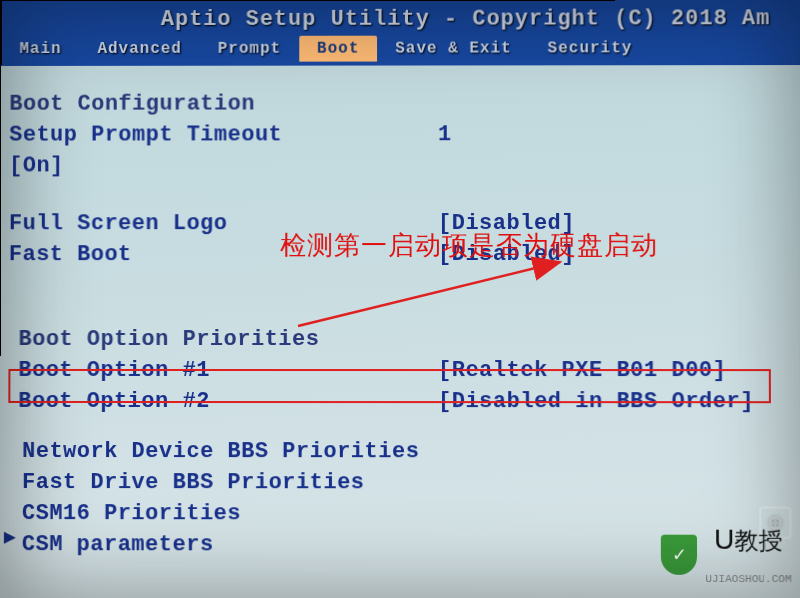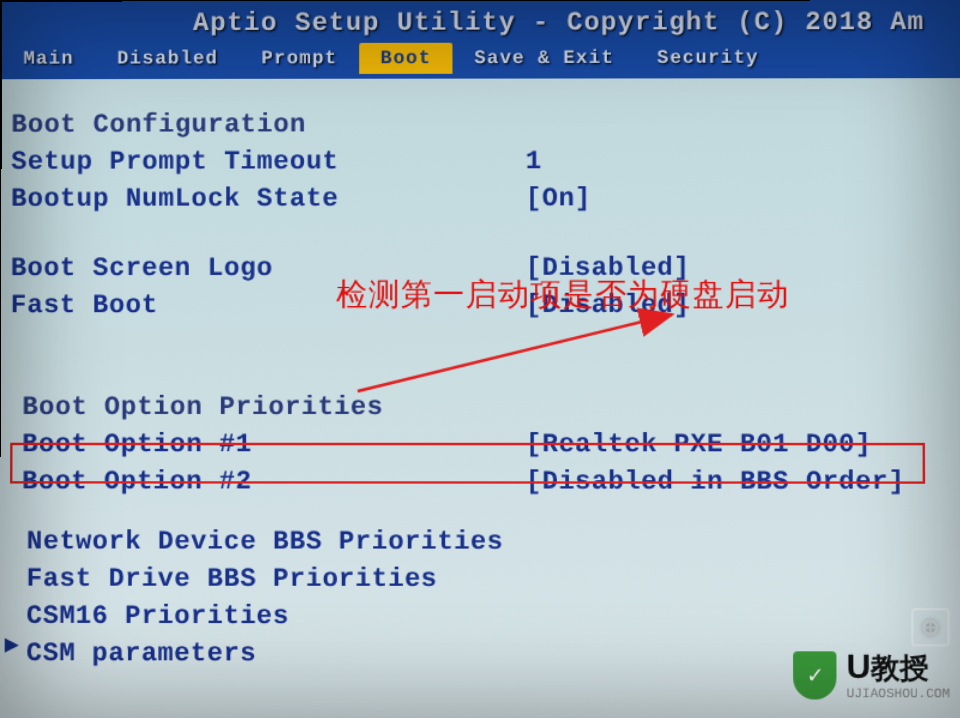"Disabled" div.menu-item { text: Disabled -> Advanced }
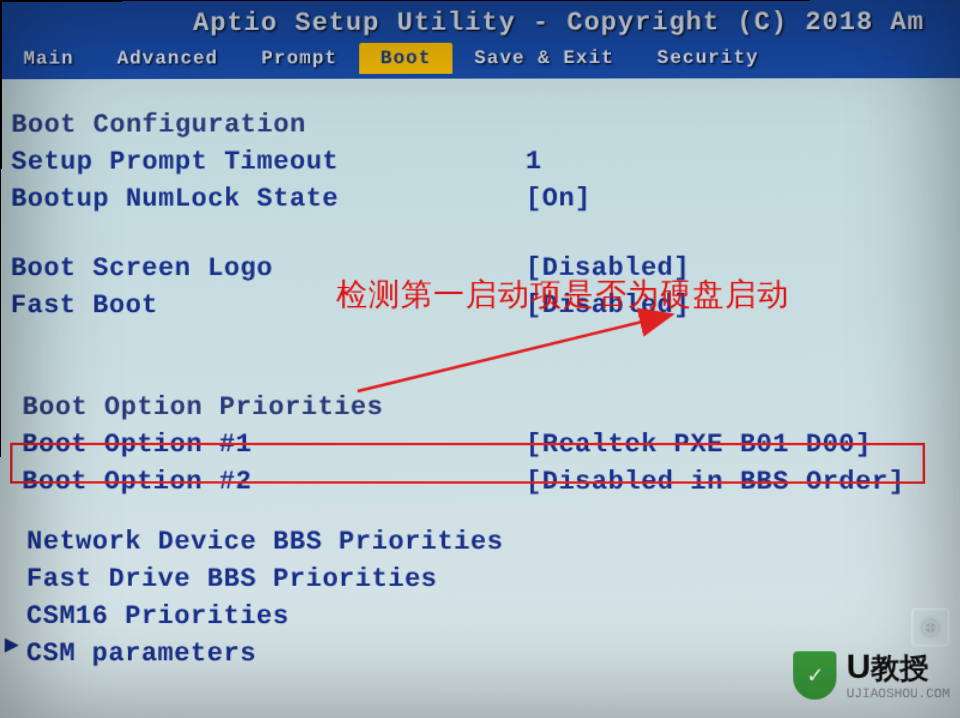"Boot" .menu-item.active { background: #eab308 -> #fdba74 }
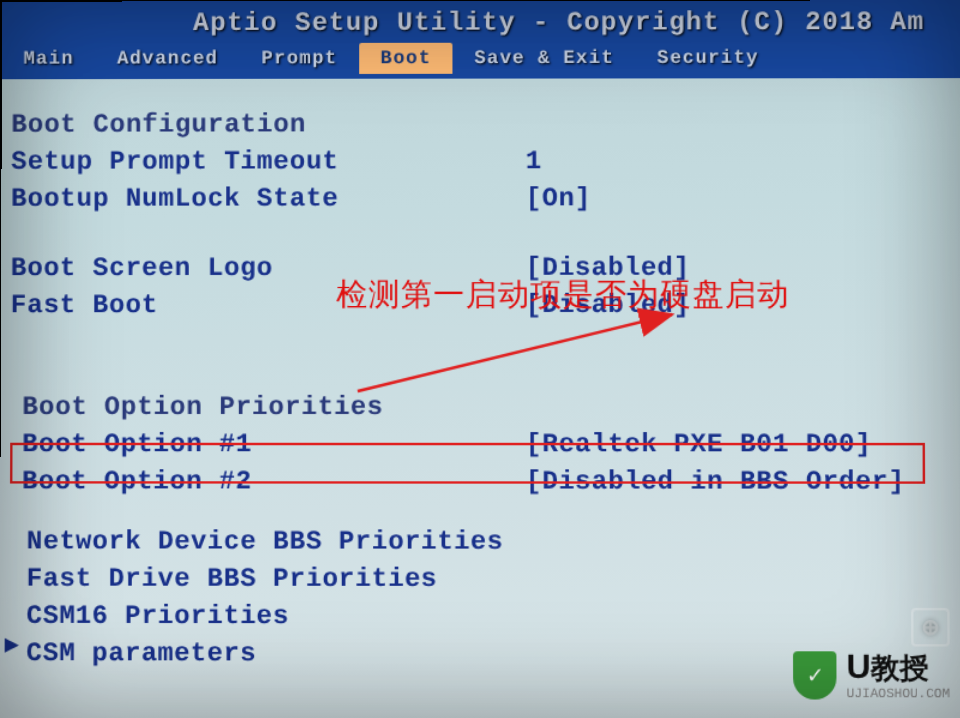"Bootup NumLock State" span.label { html: <span>Bootup NumLock State</span> -> none }
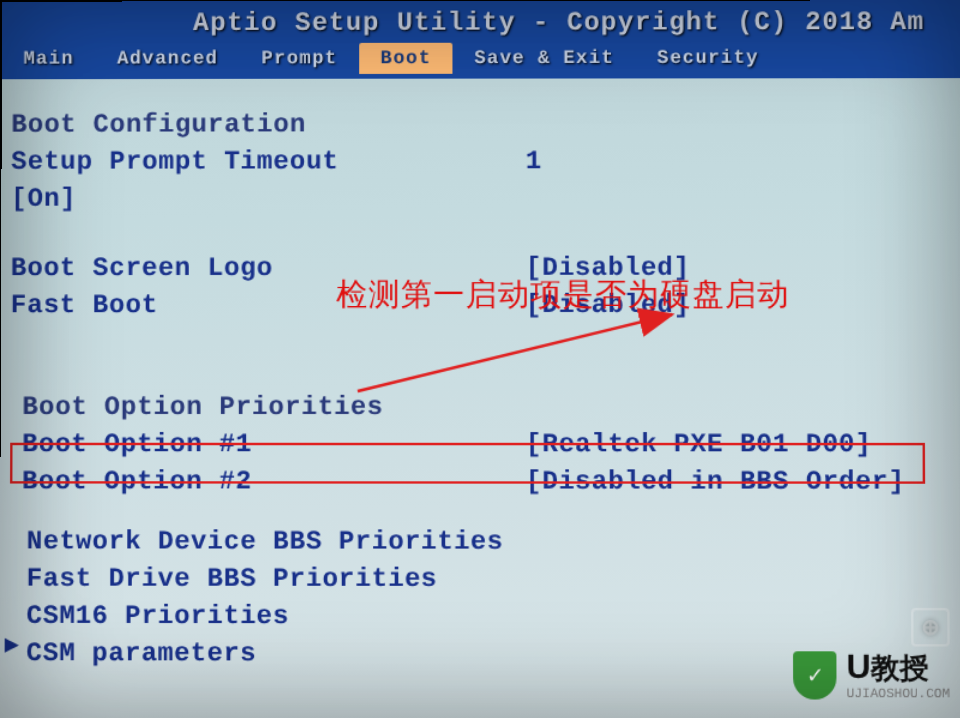"Boot Screen Logo" span.label { text: Boot -> Full }
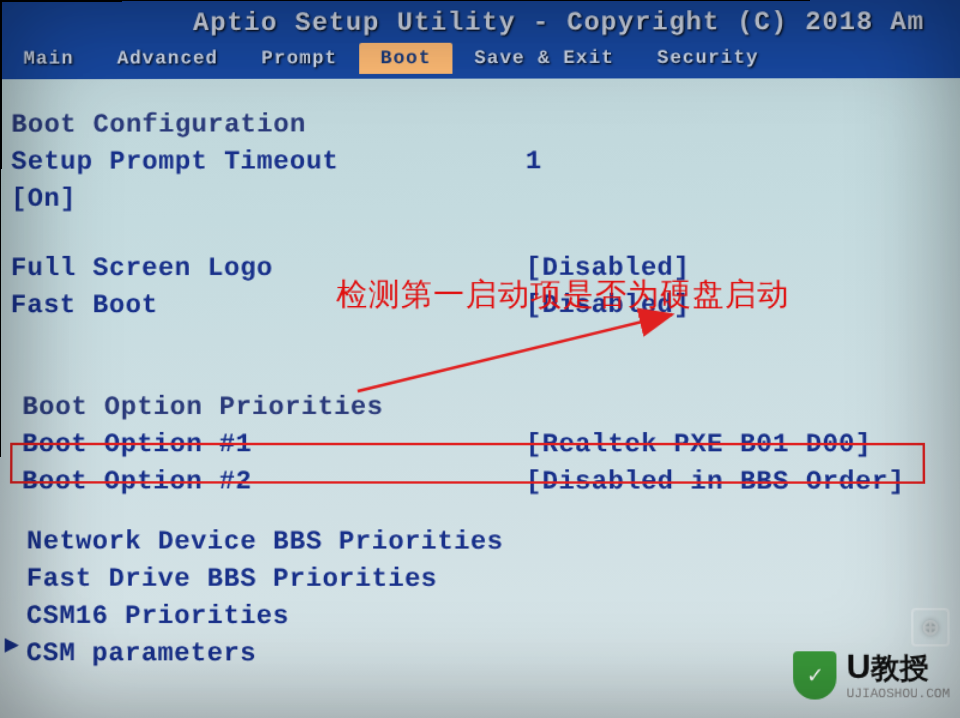"U教授" .wm2-text { font-weight: bold -> normal; text-align: none -> center }
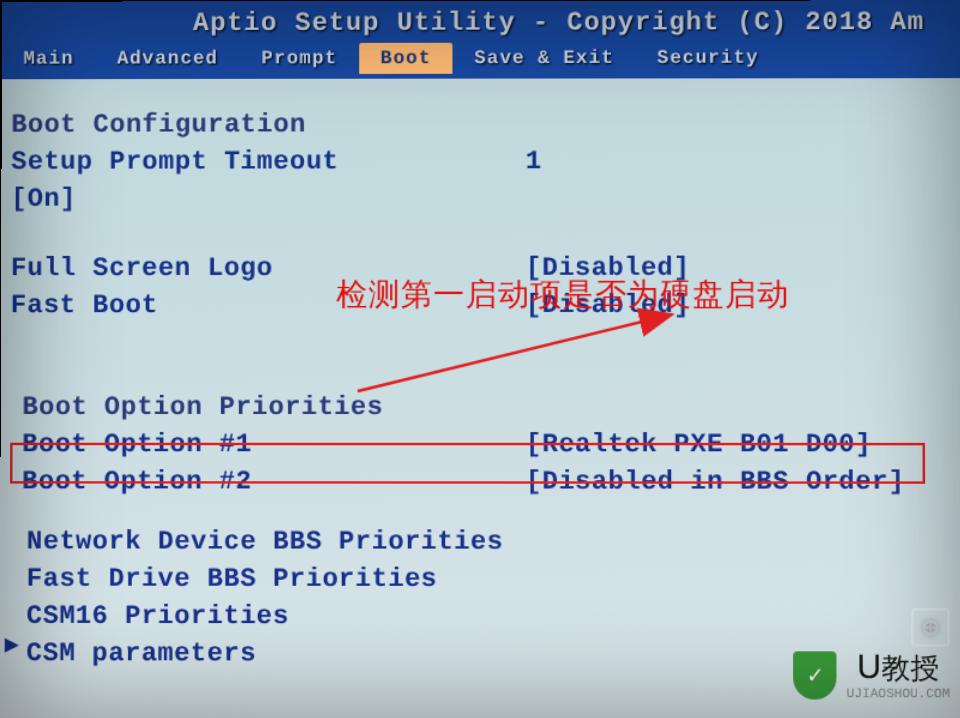"UJIAOSHOU.COM" .wm2-sub { margin-top: none -> 16px }
